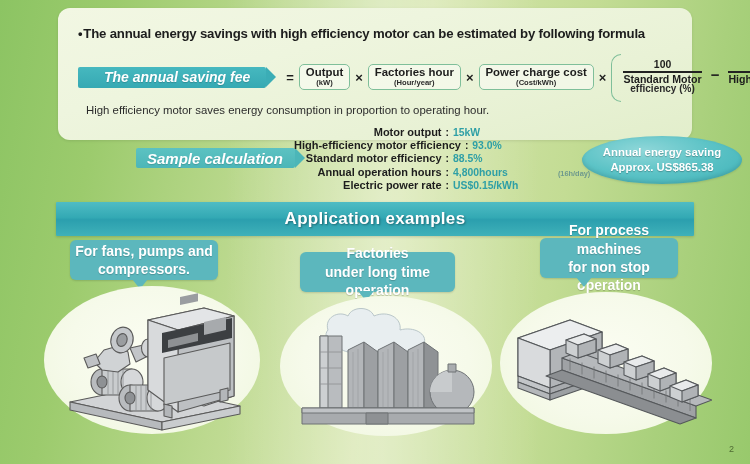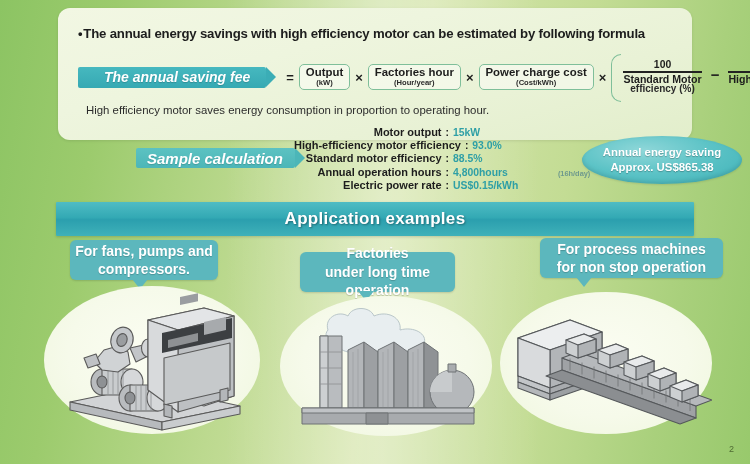"For process machines" #callout-3 { width: 183px -> 138px }
